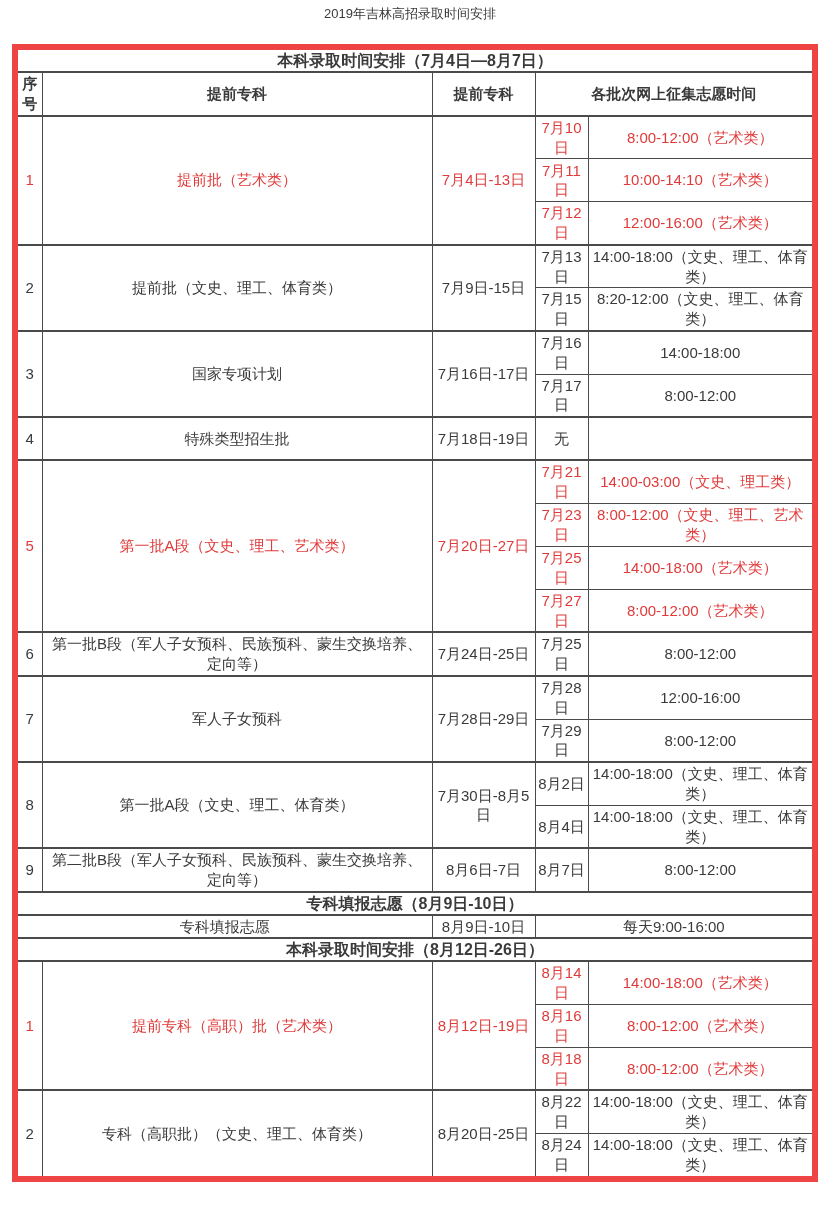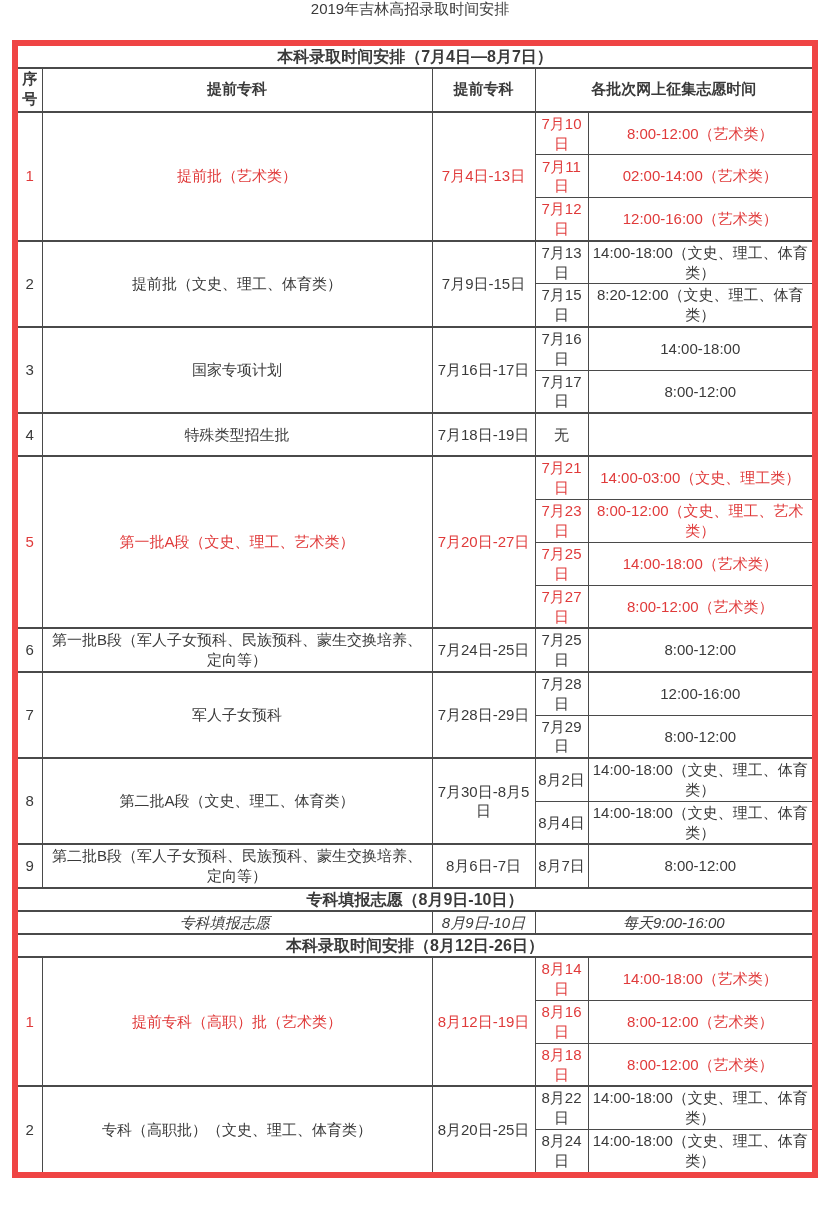"2019年吉林高招录取时间安排" .page-title { font-size: 15px -> 13px; padding-top: none -> 5px }
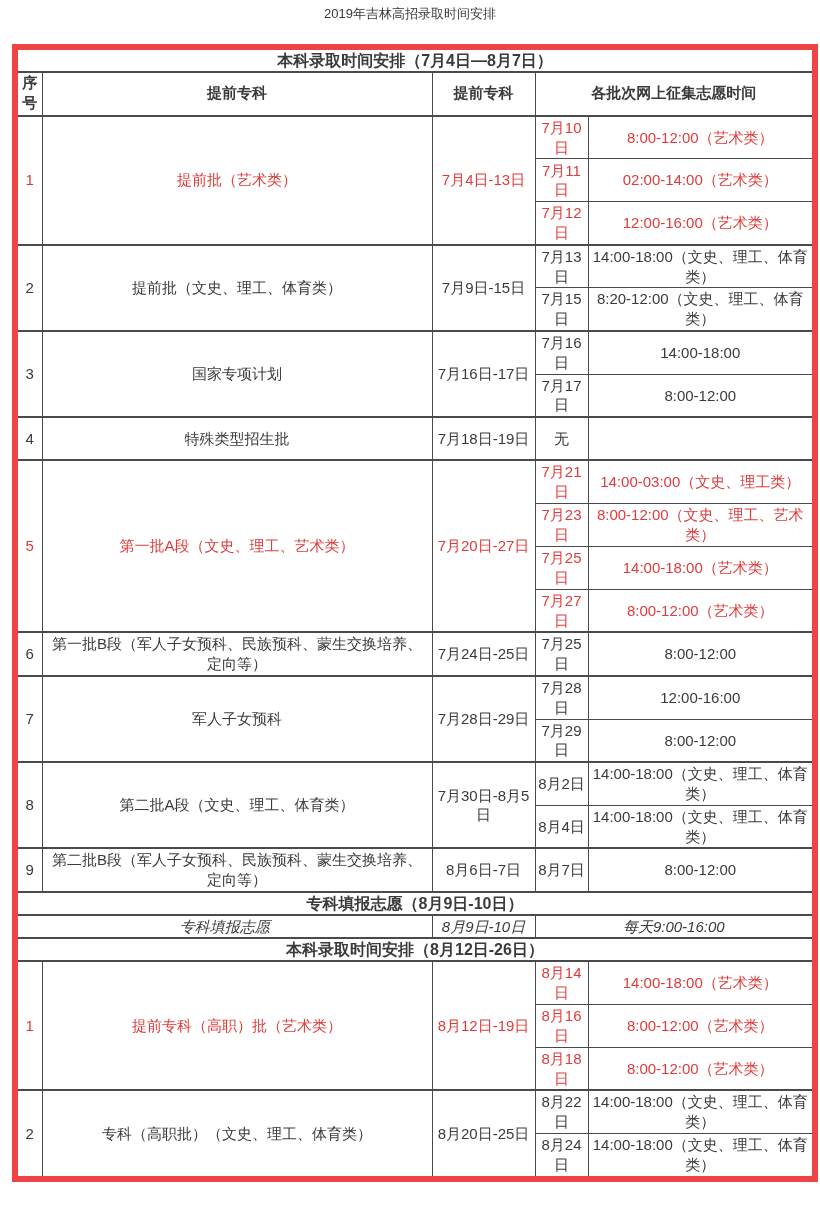"序号" tr.head-row { font-family: Liberation Serif, serif -> none }
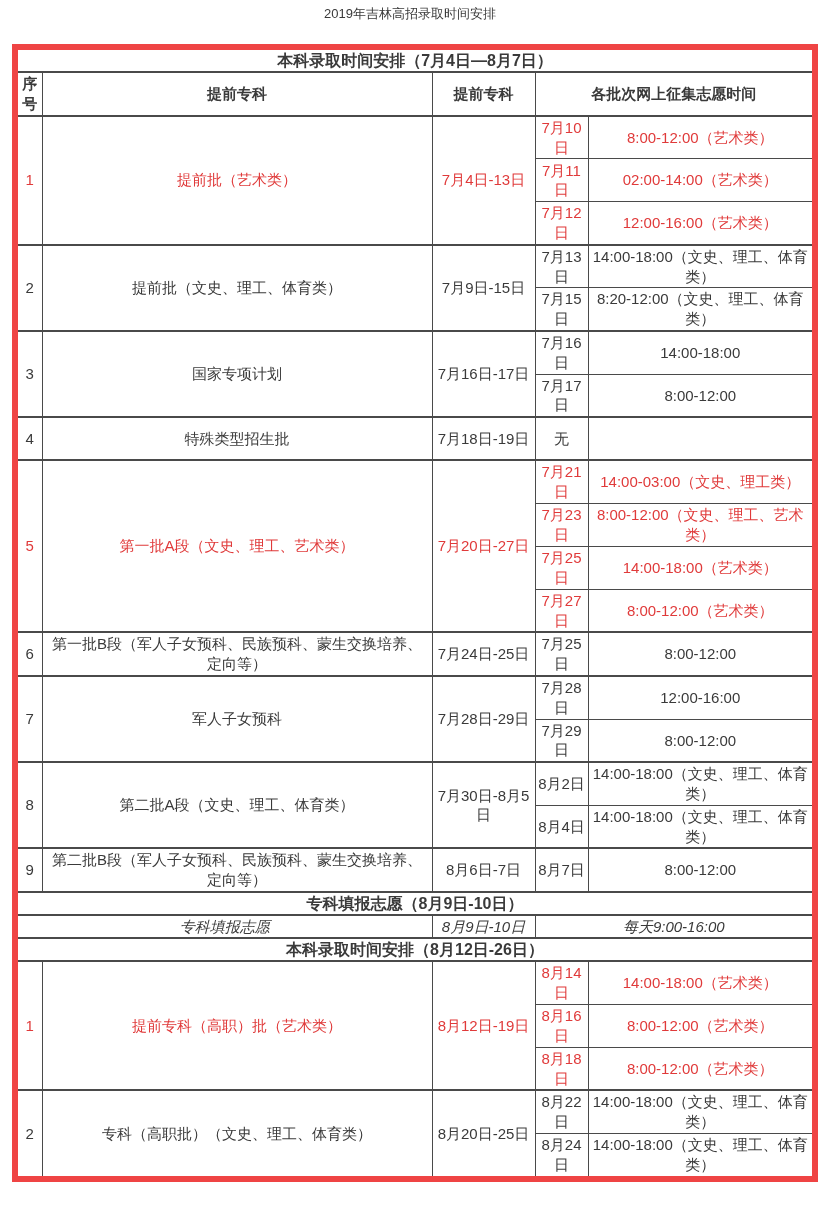"02:00-14:00（艺术类）" td { text: 02:00-14:00 -> 10:00-14:10 }
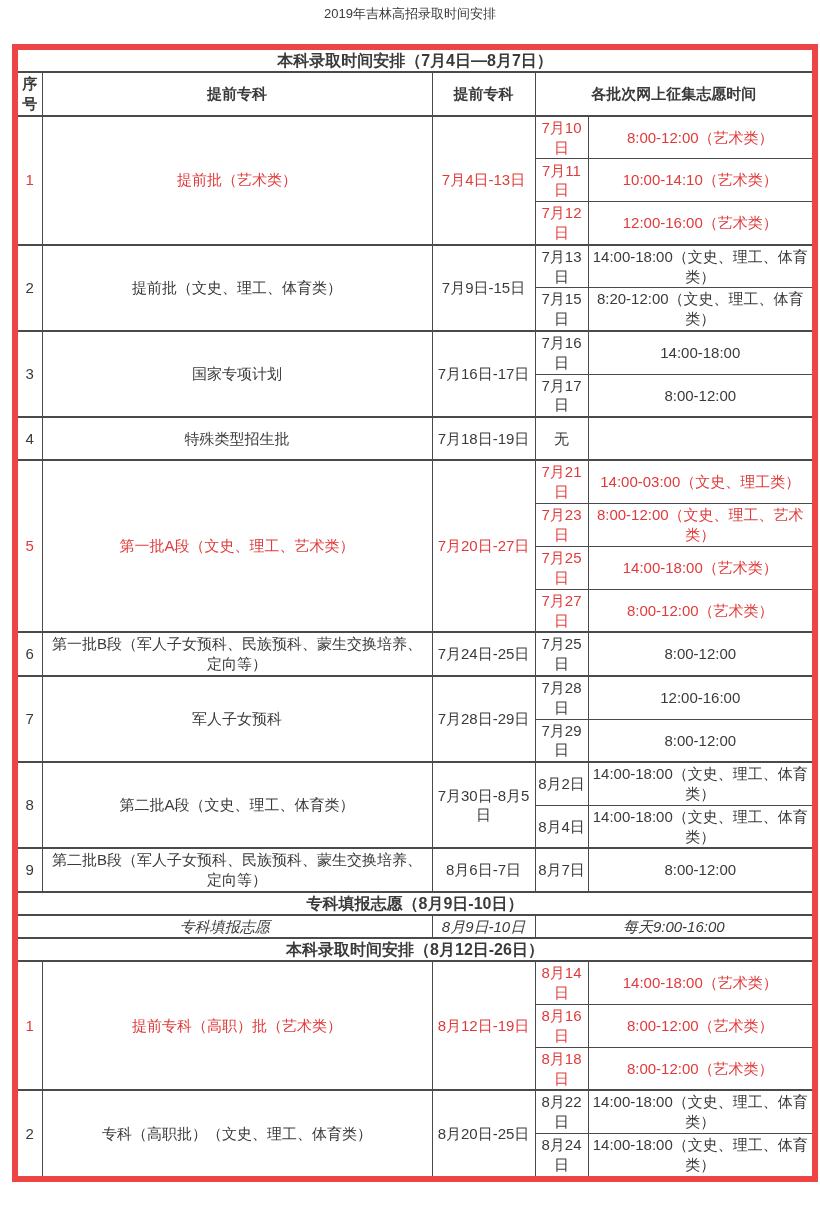"第二批A段（文史、理工、体育类）" td { text: 二 -> 一 }
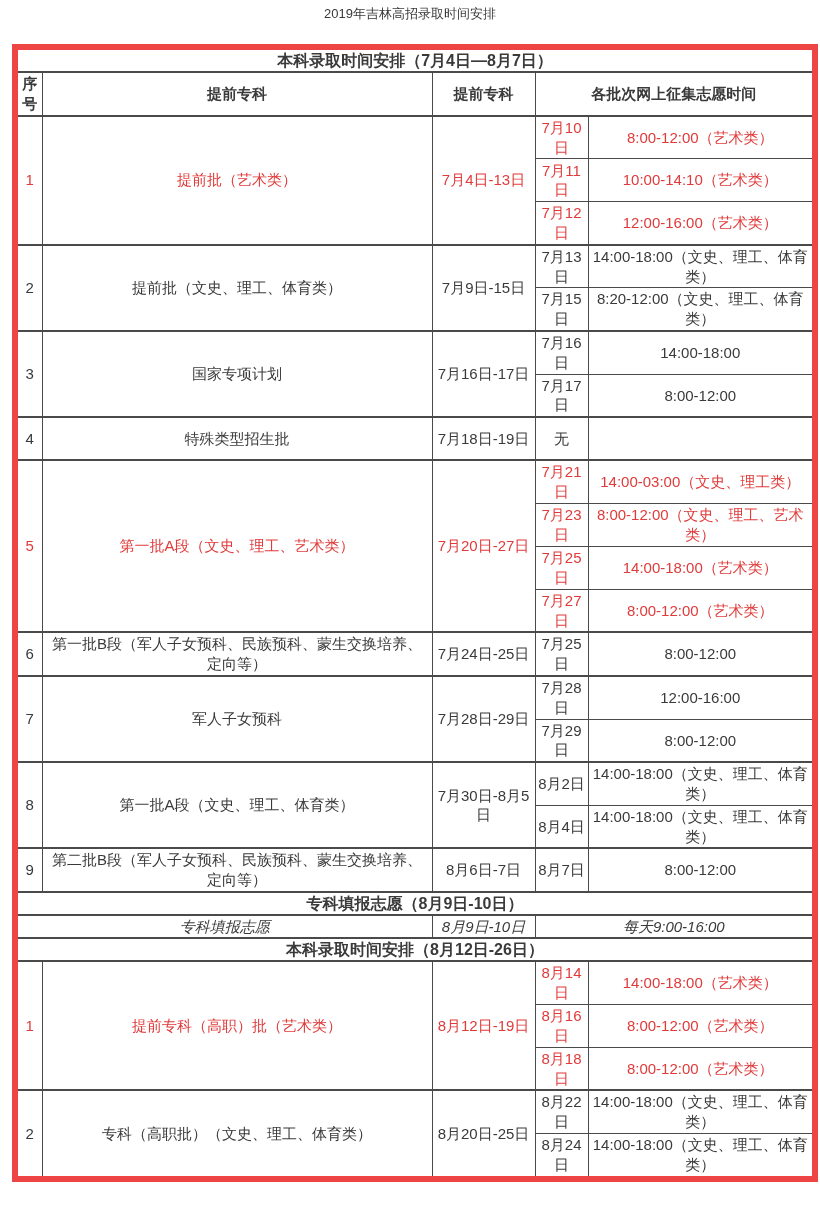"专科填报志愿" tr.small-row td { font-style: italic -> none }
